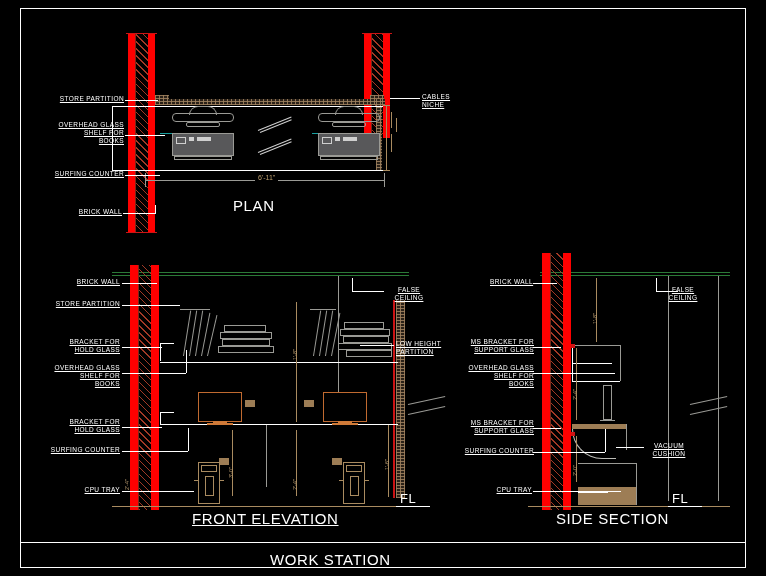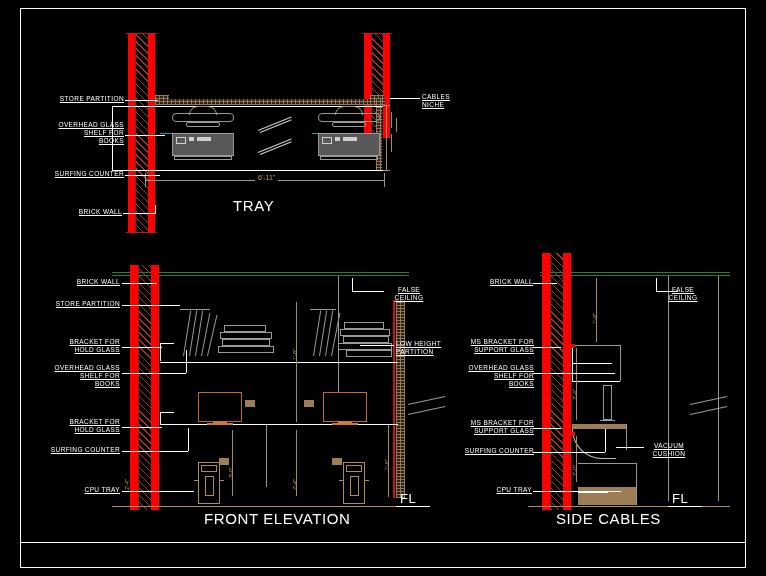"TRAY" div.vtitle { text: TRAY -> PLAN }
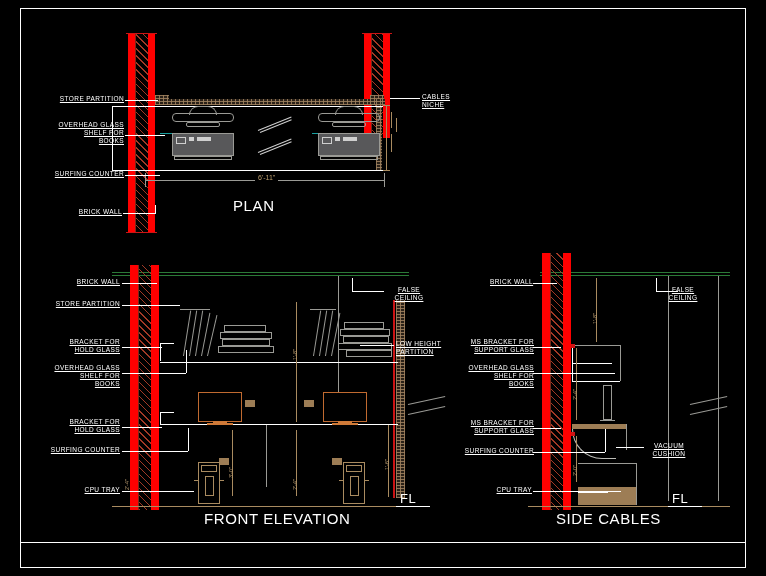"FRONT ELEVATION" div.vtitle { left: 204px -> 192px; text-decoration: none -> underline }
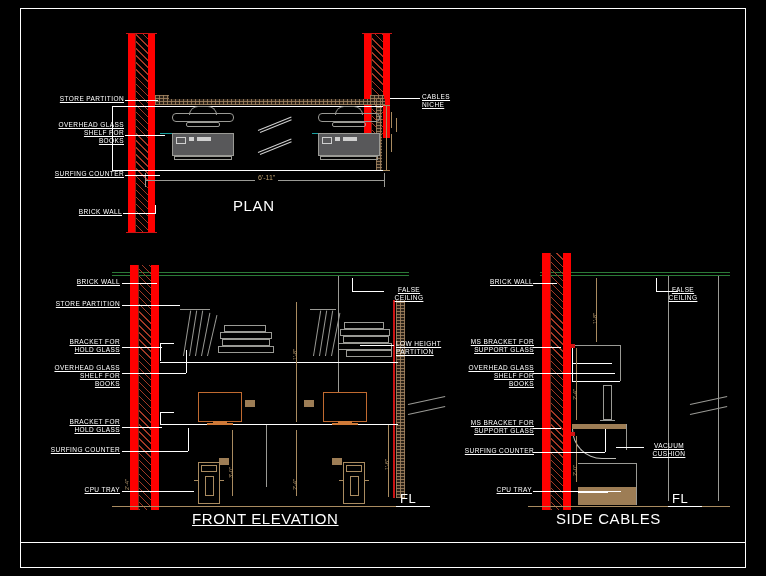"SIDE CABLES" div.vtitle { text: CABLES -> SECTION }
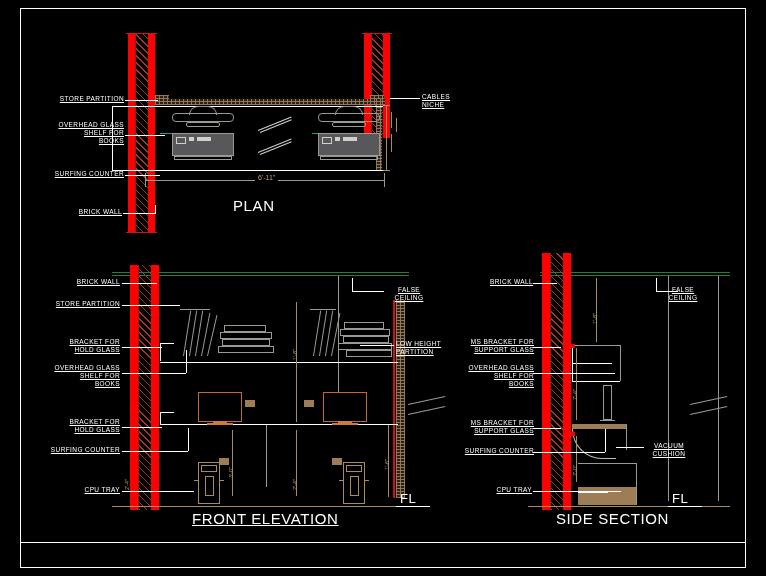"WORK STATION" div.vtitle { html: none -> <div>WORK STATION</div> }
